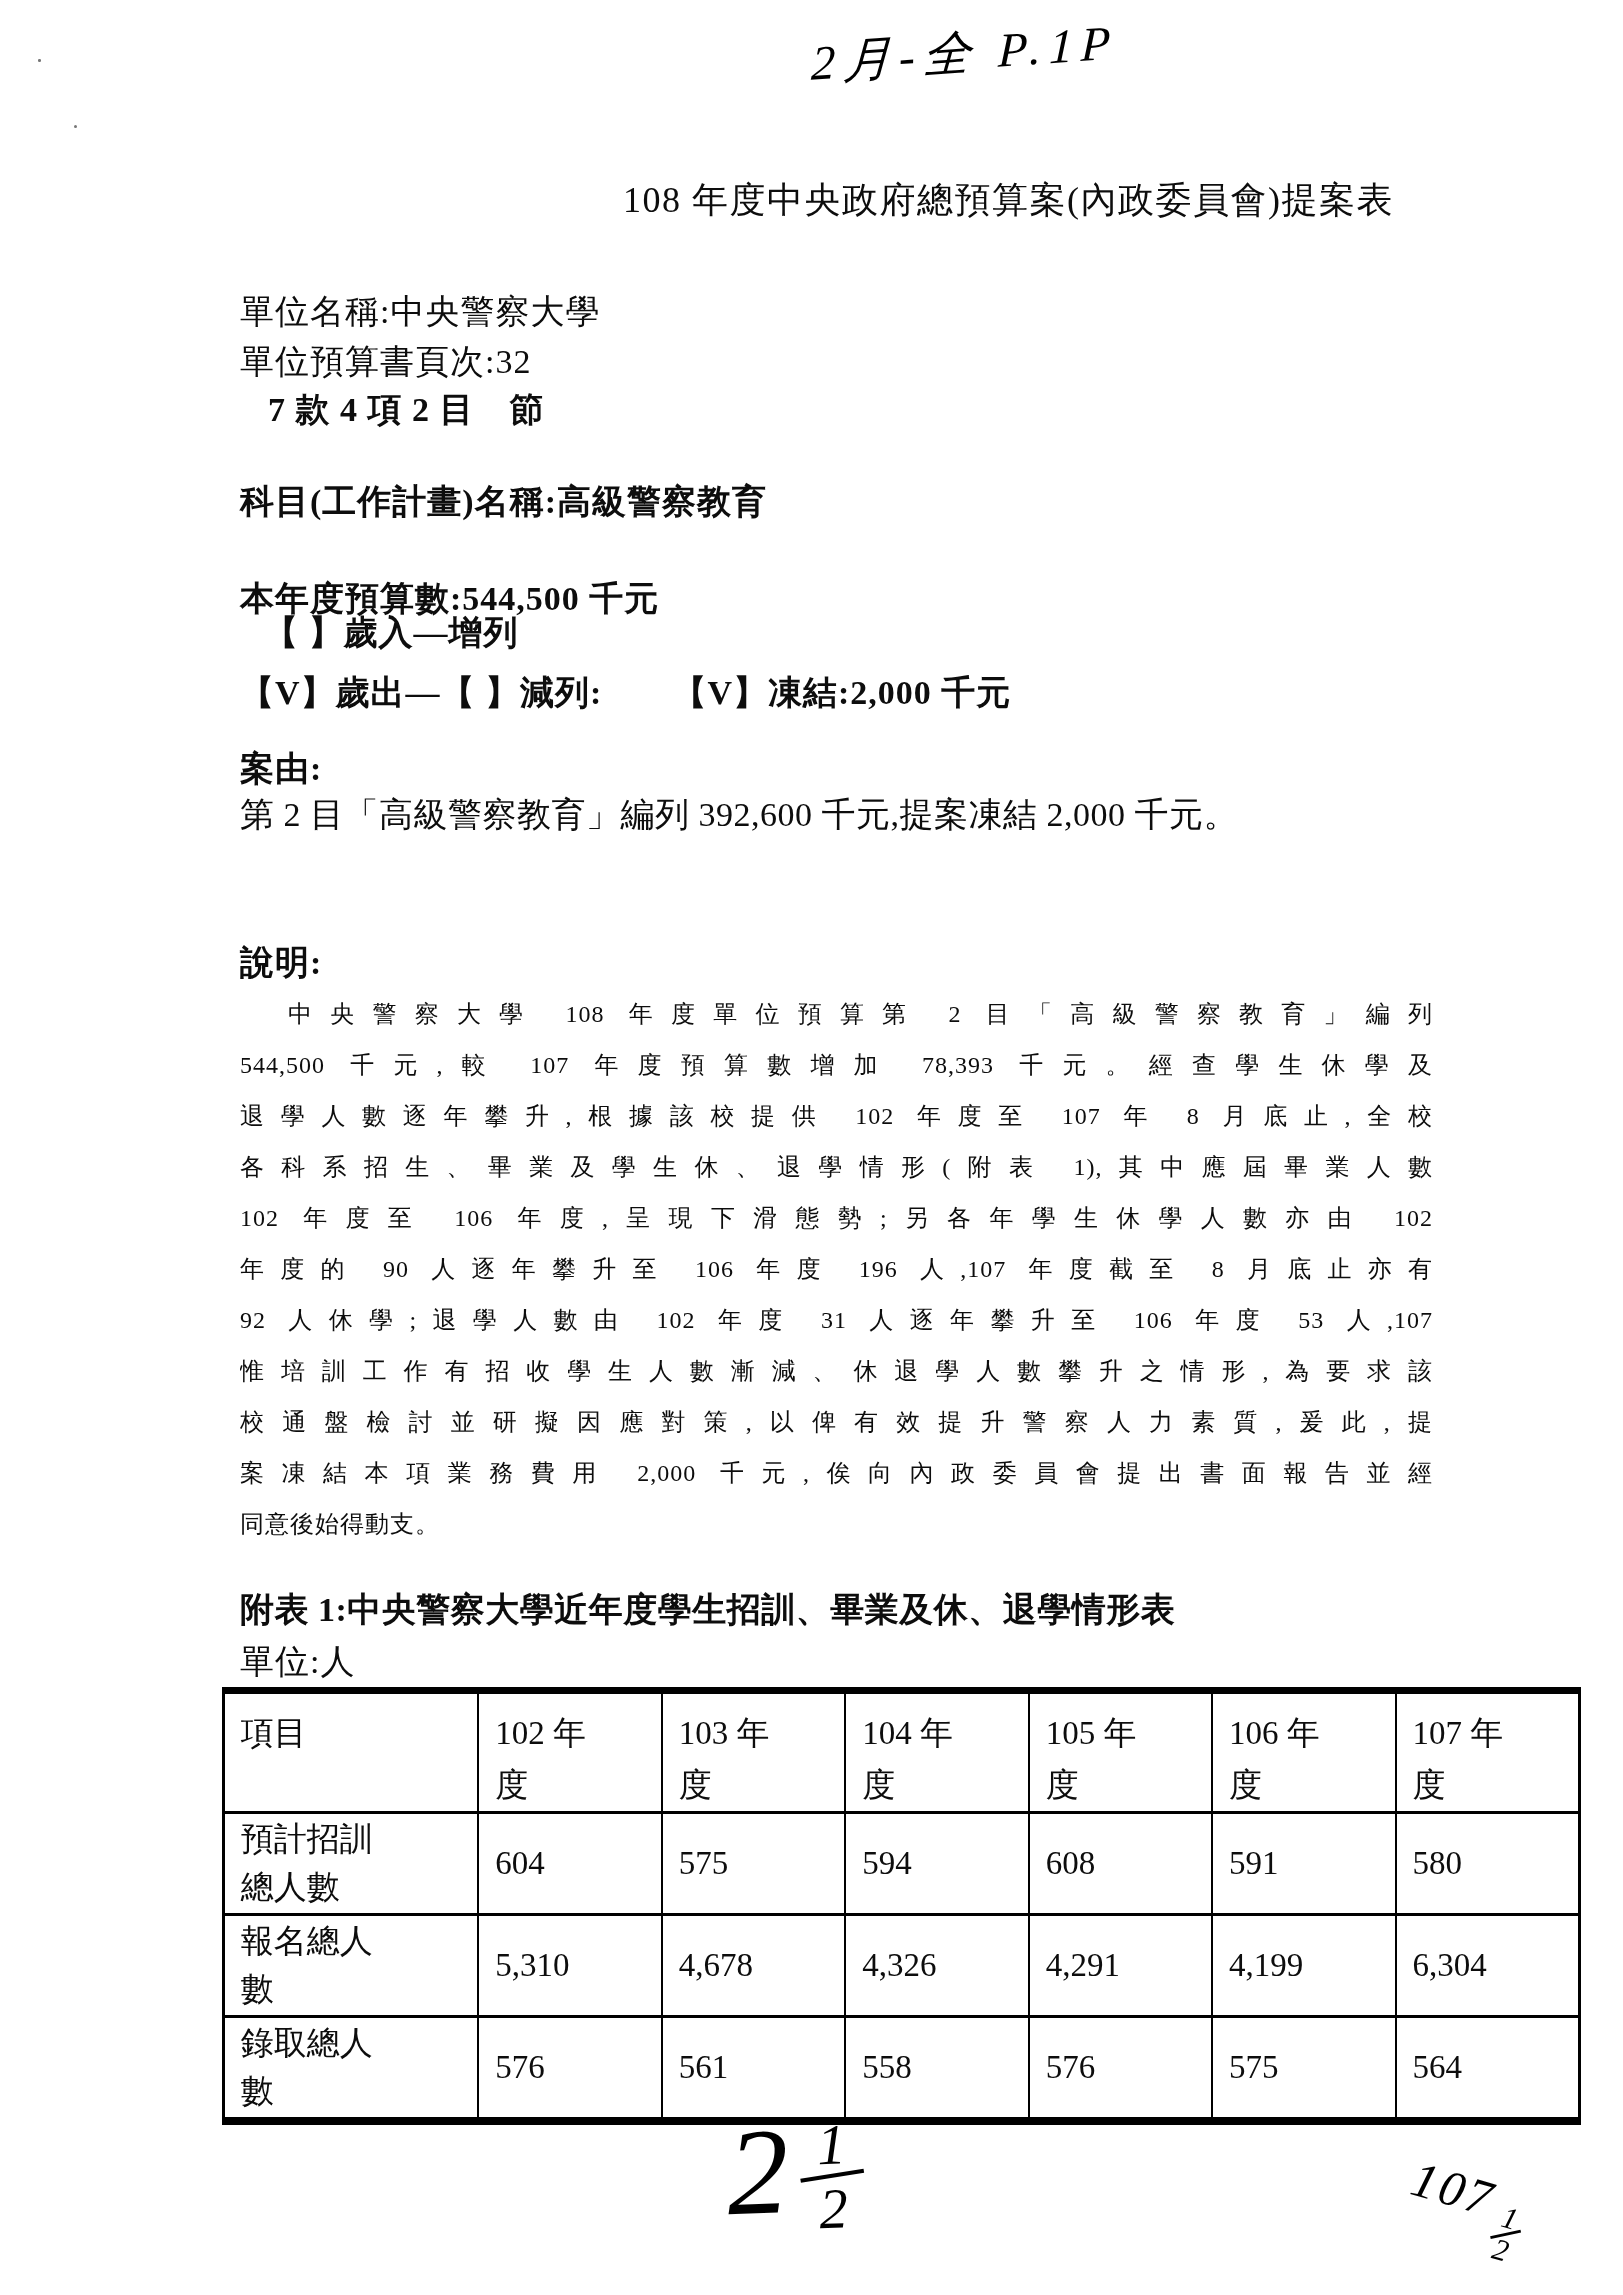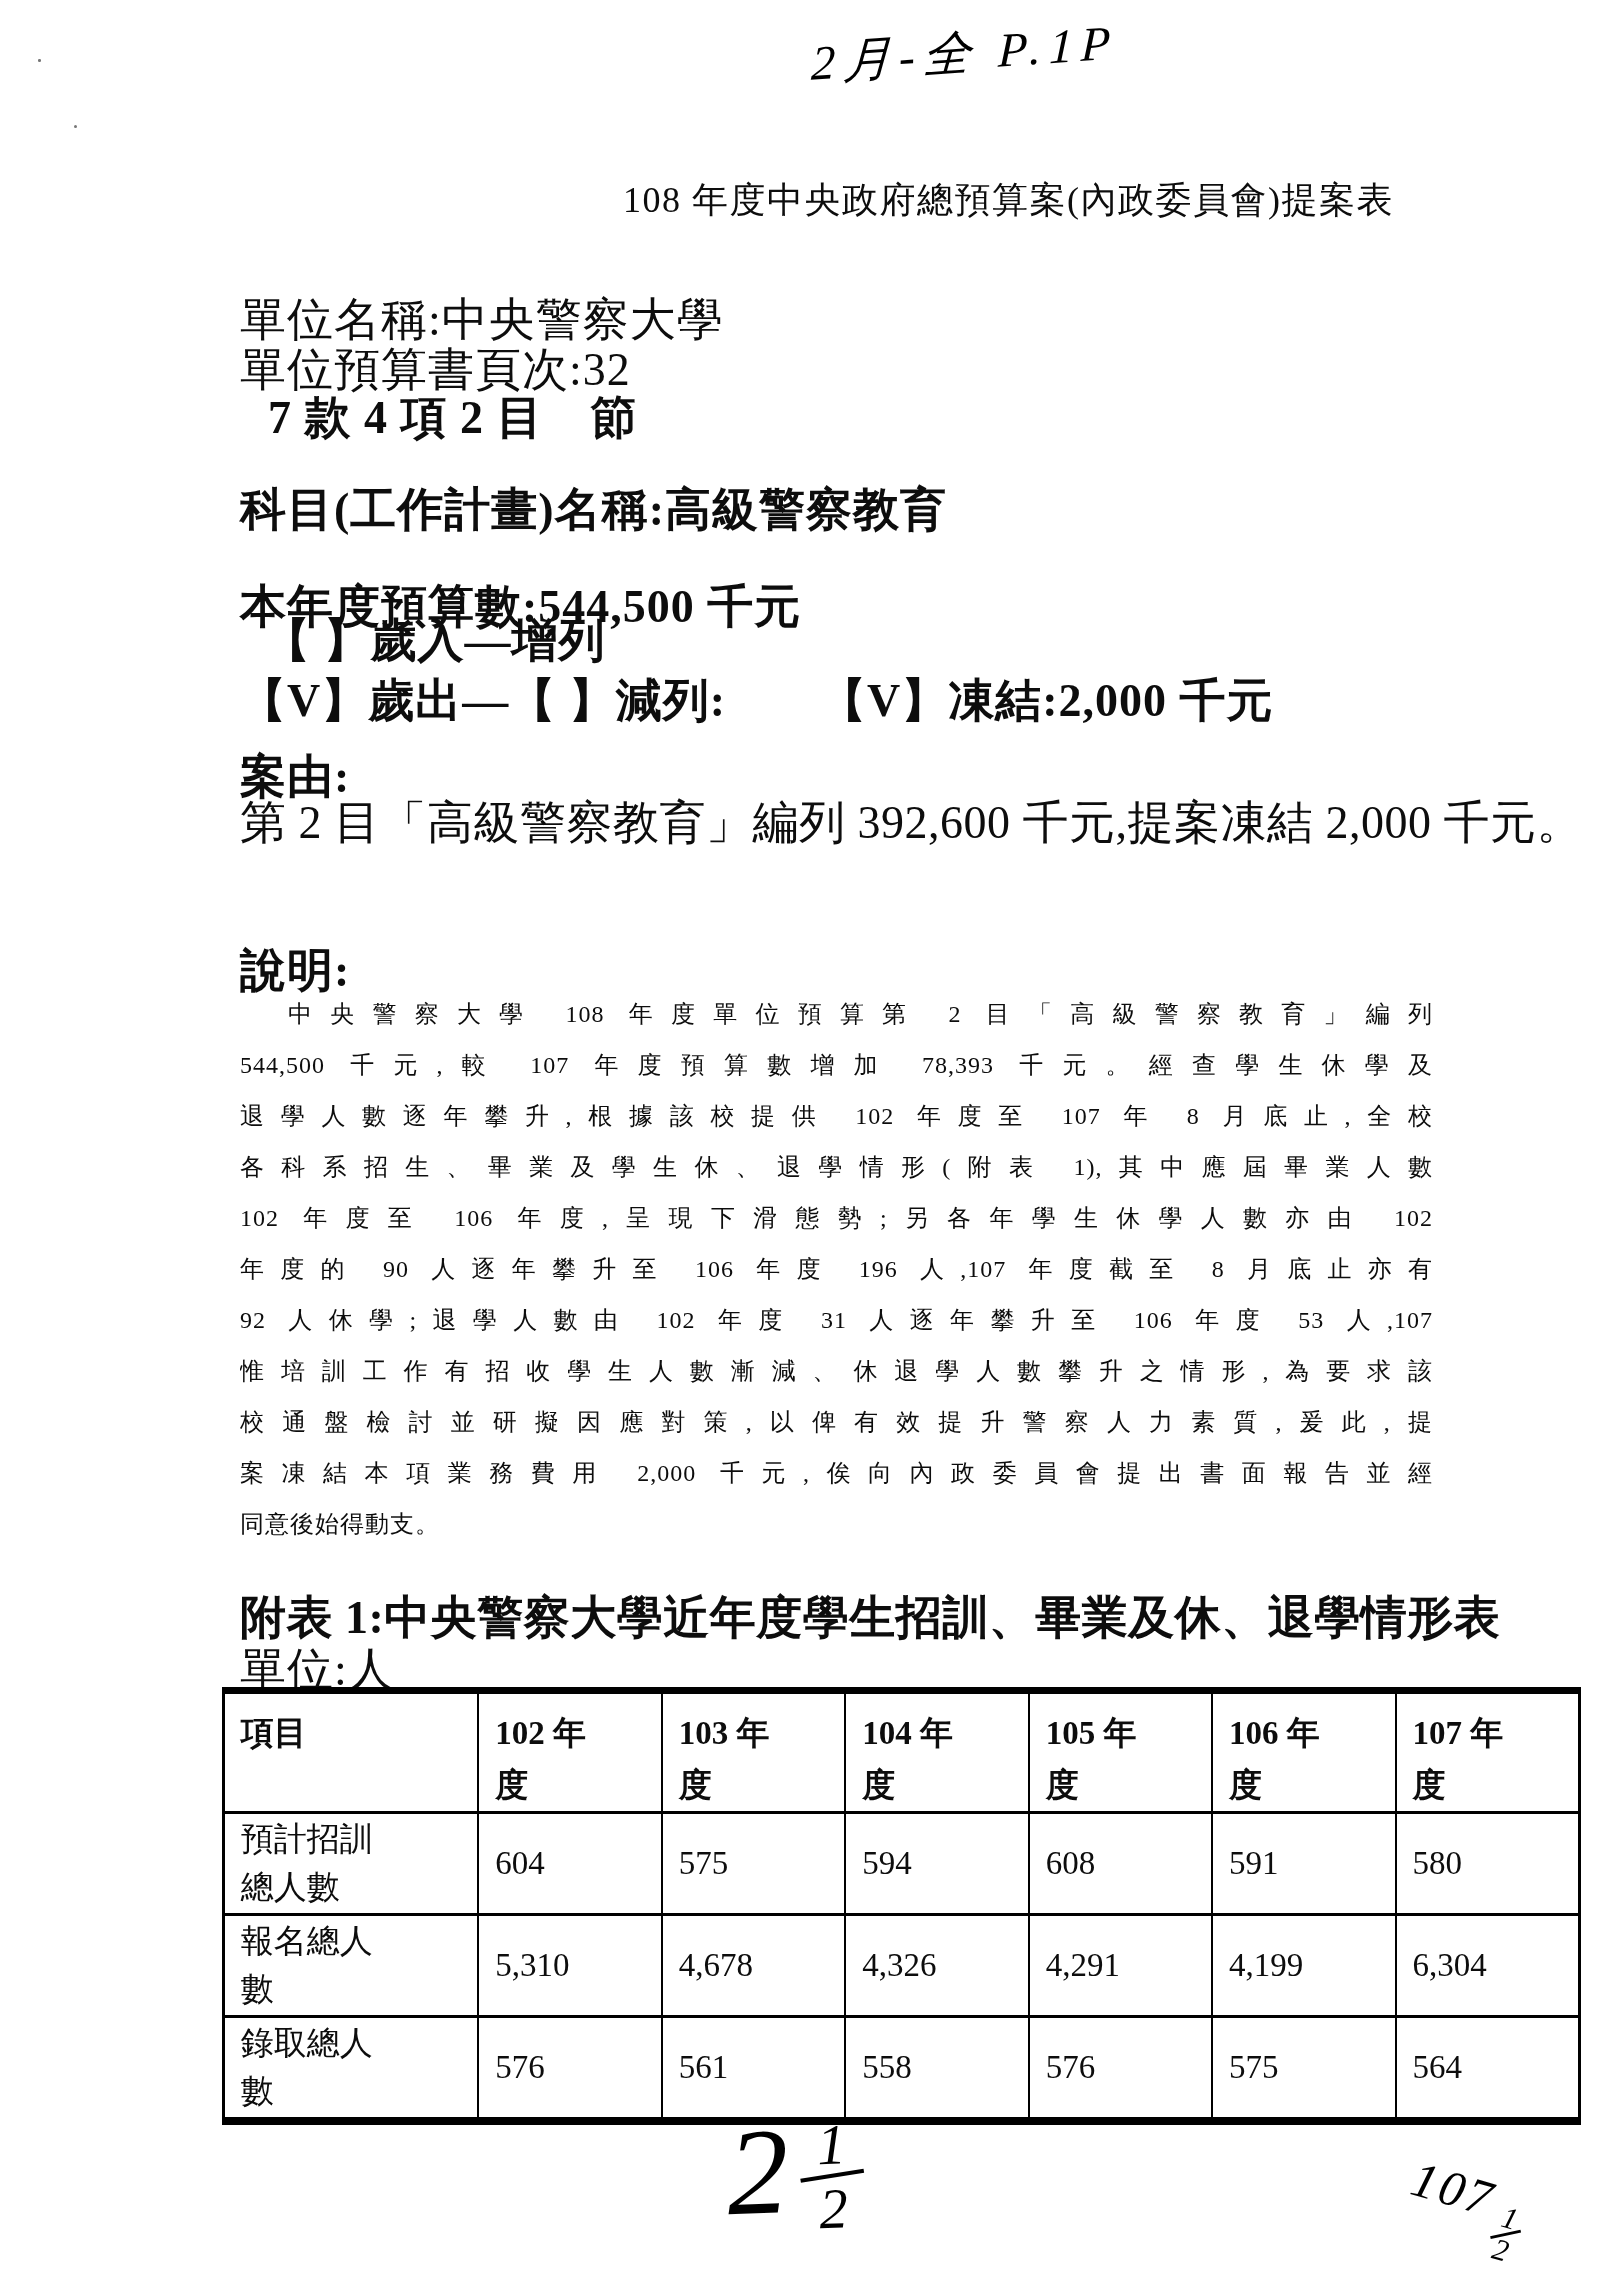"單位名稱:中央警察大學" .line { font-size: 46px -> 34px }
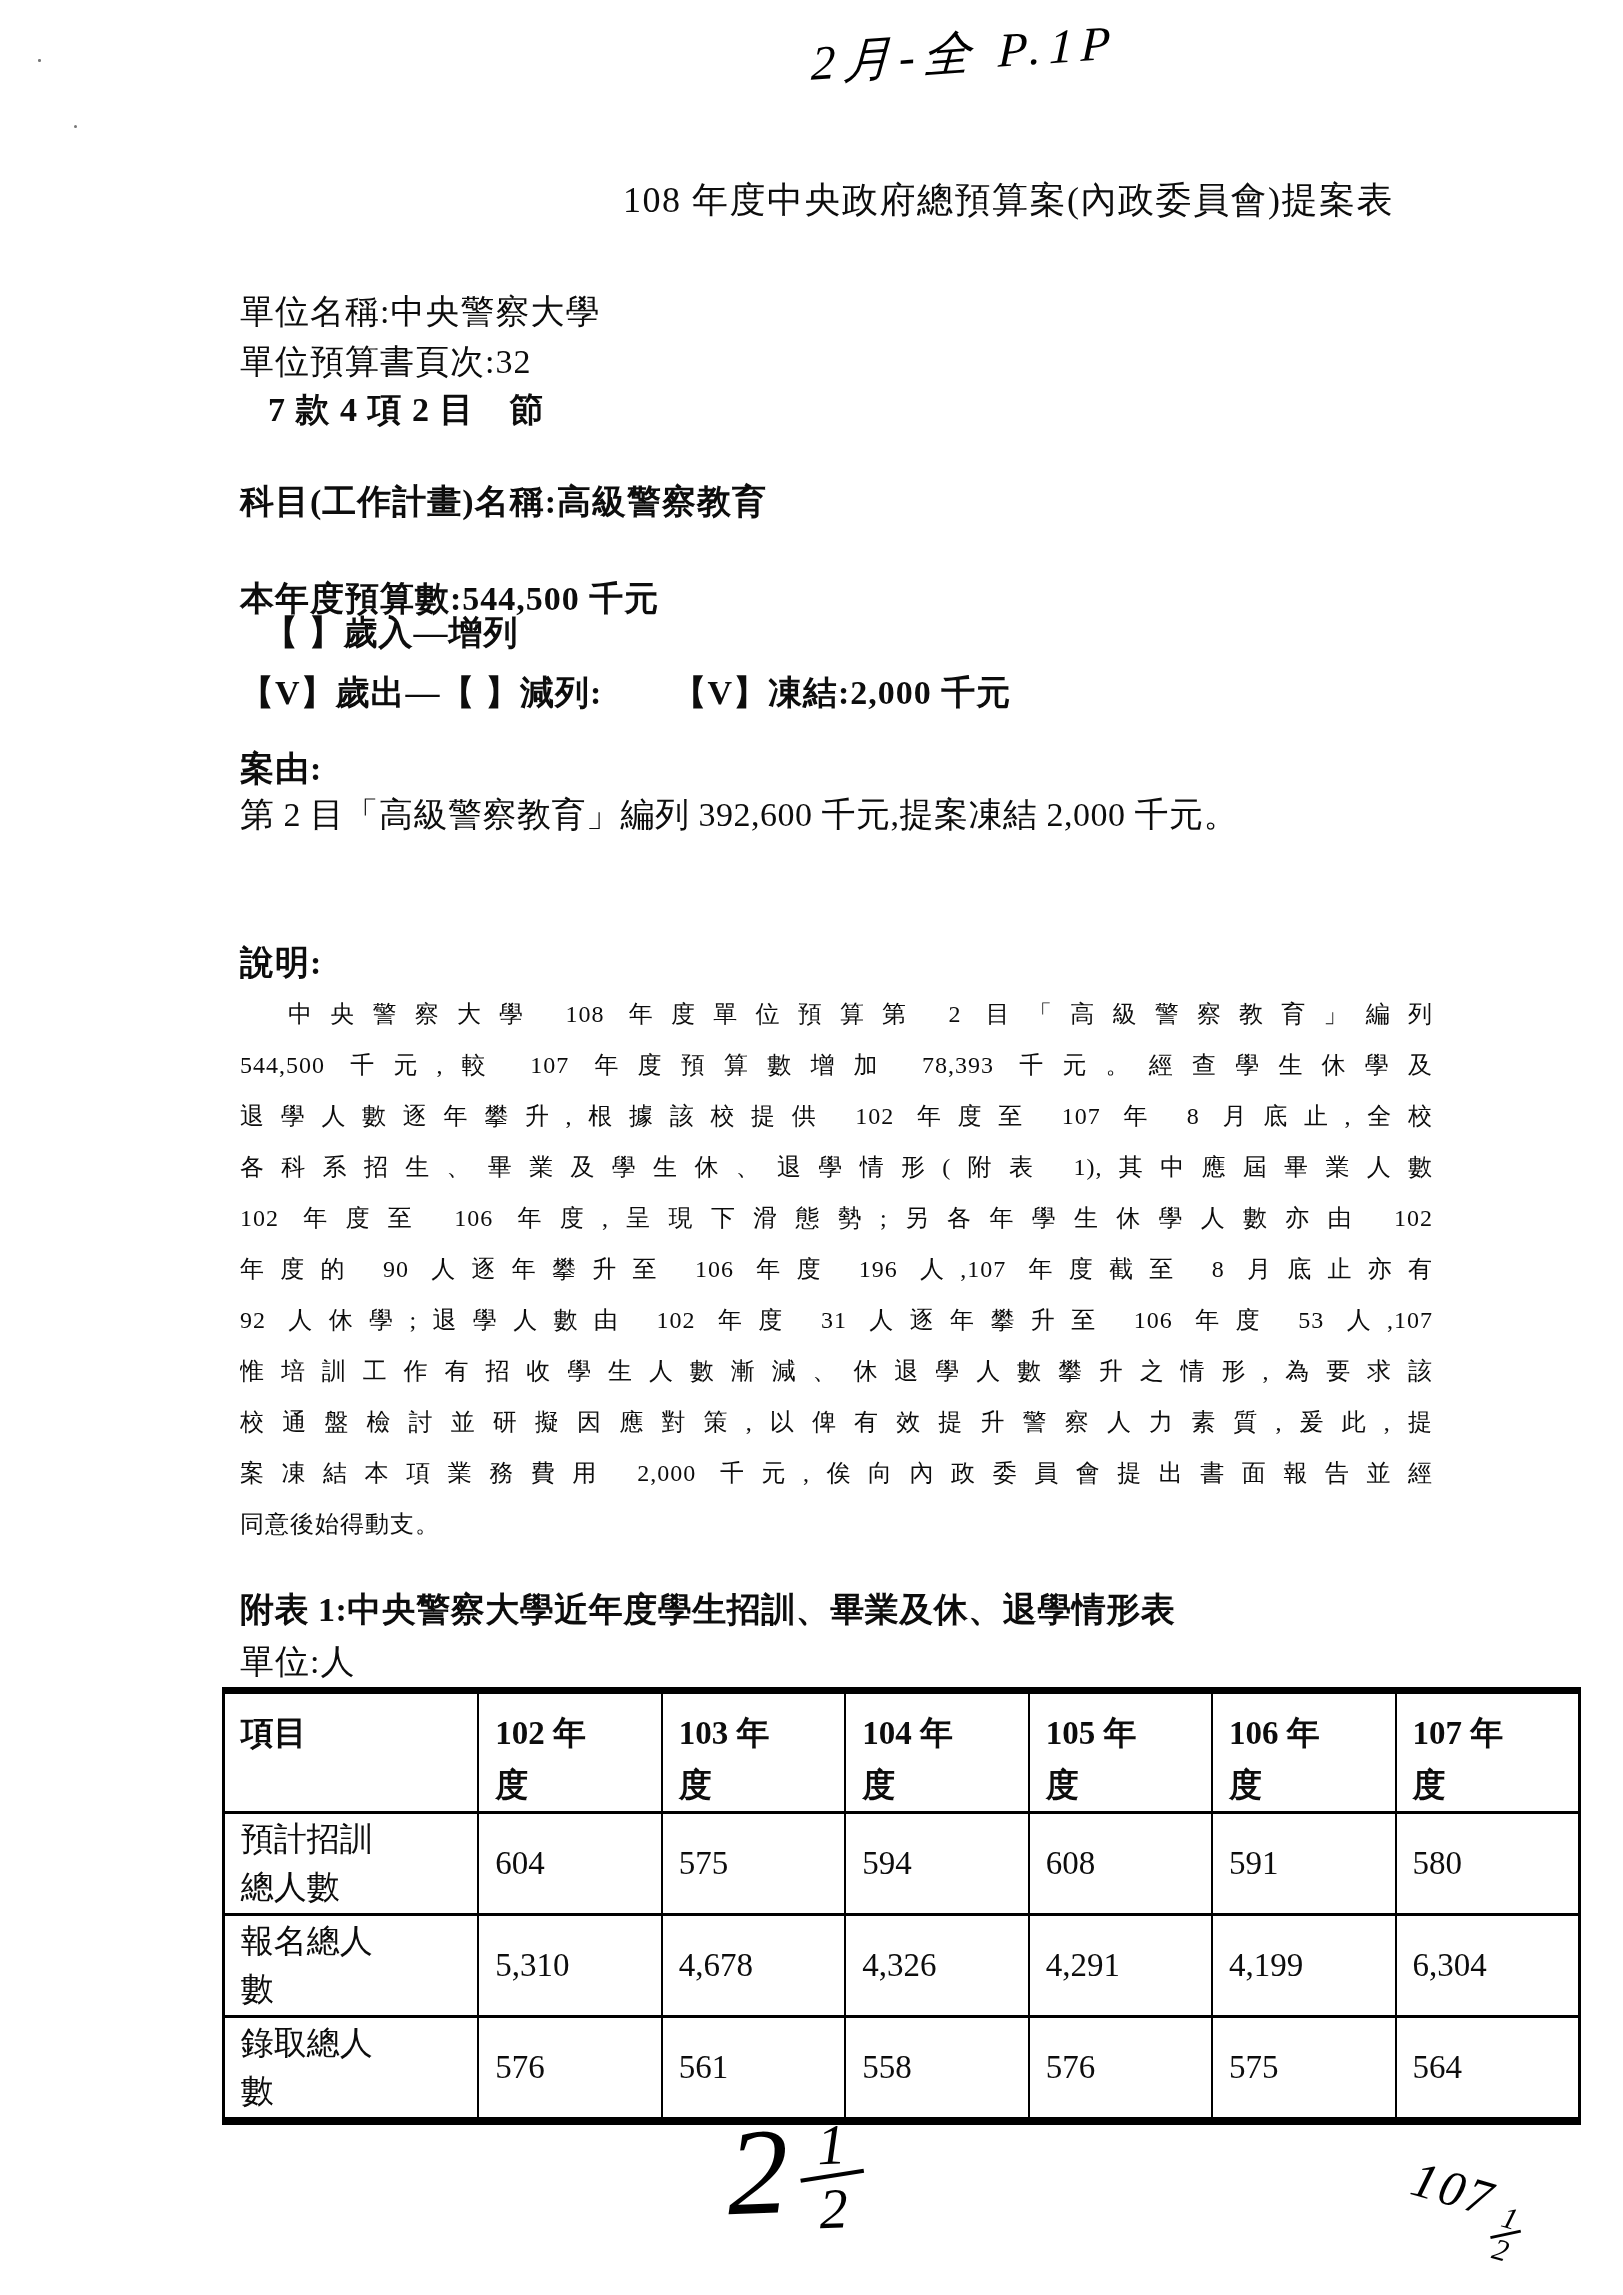"項目" .tbl tr.hdr td { font-weight: bold -> none }
